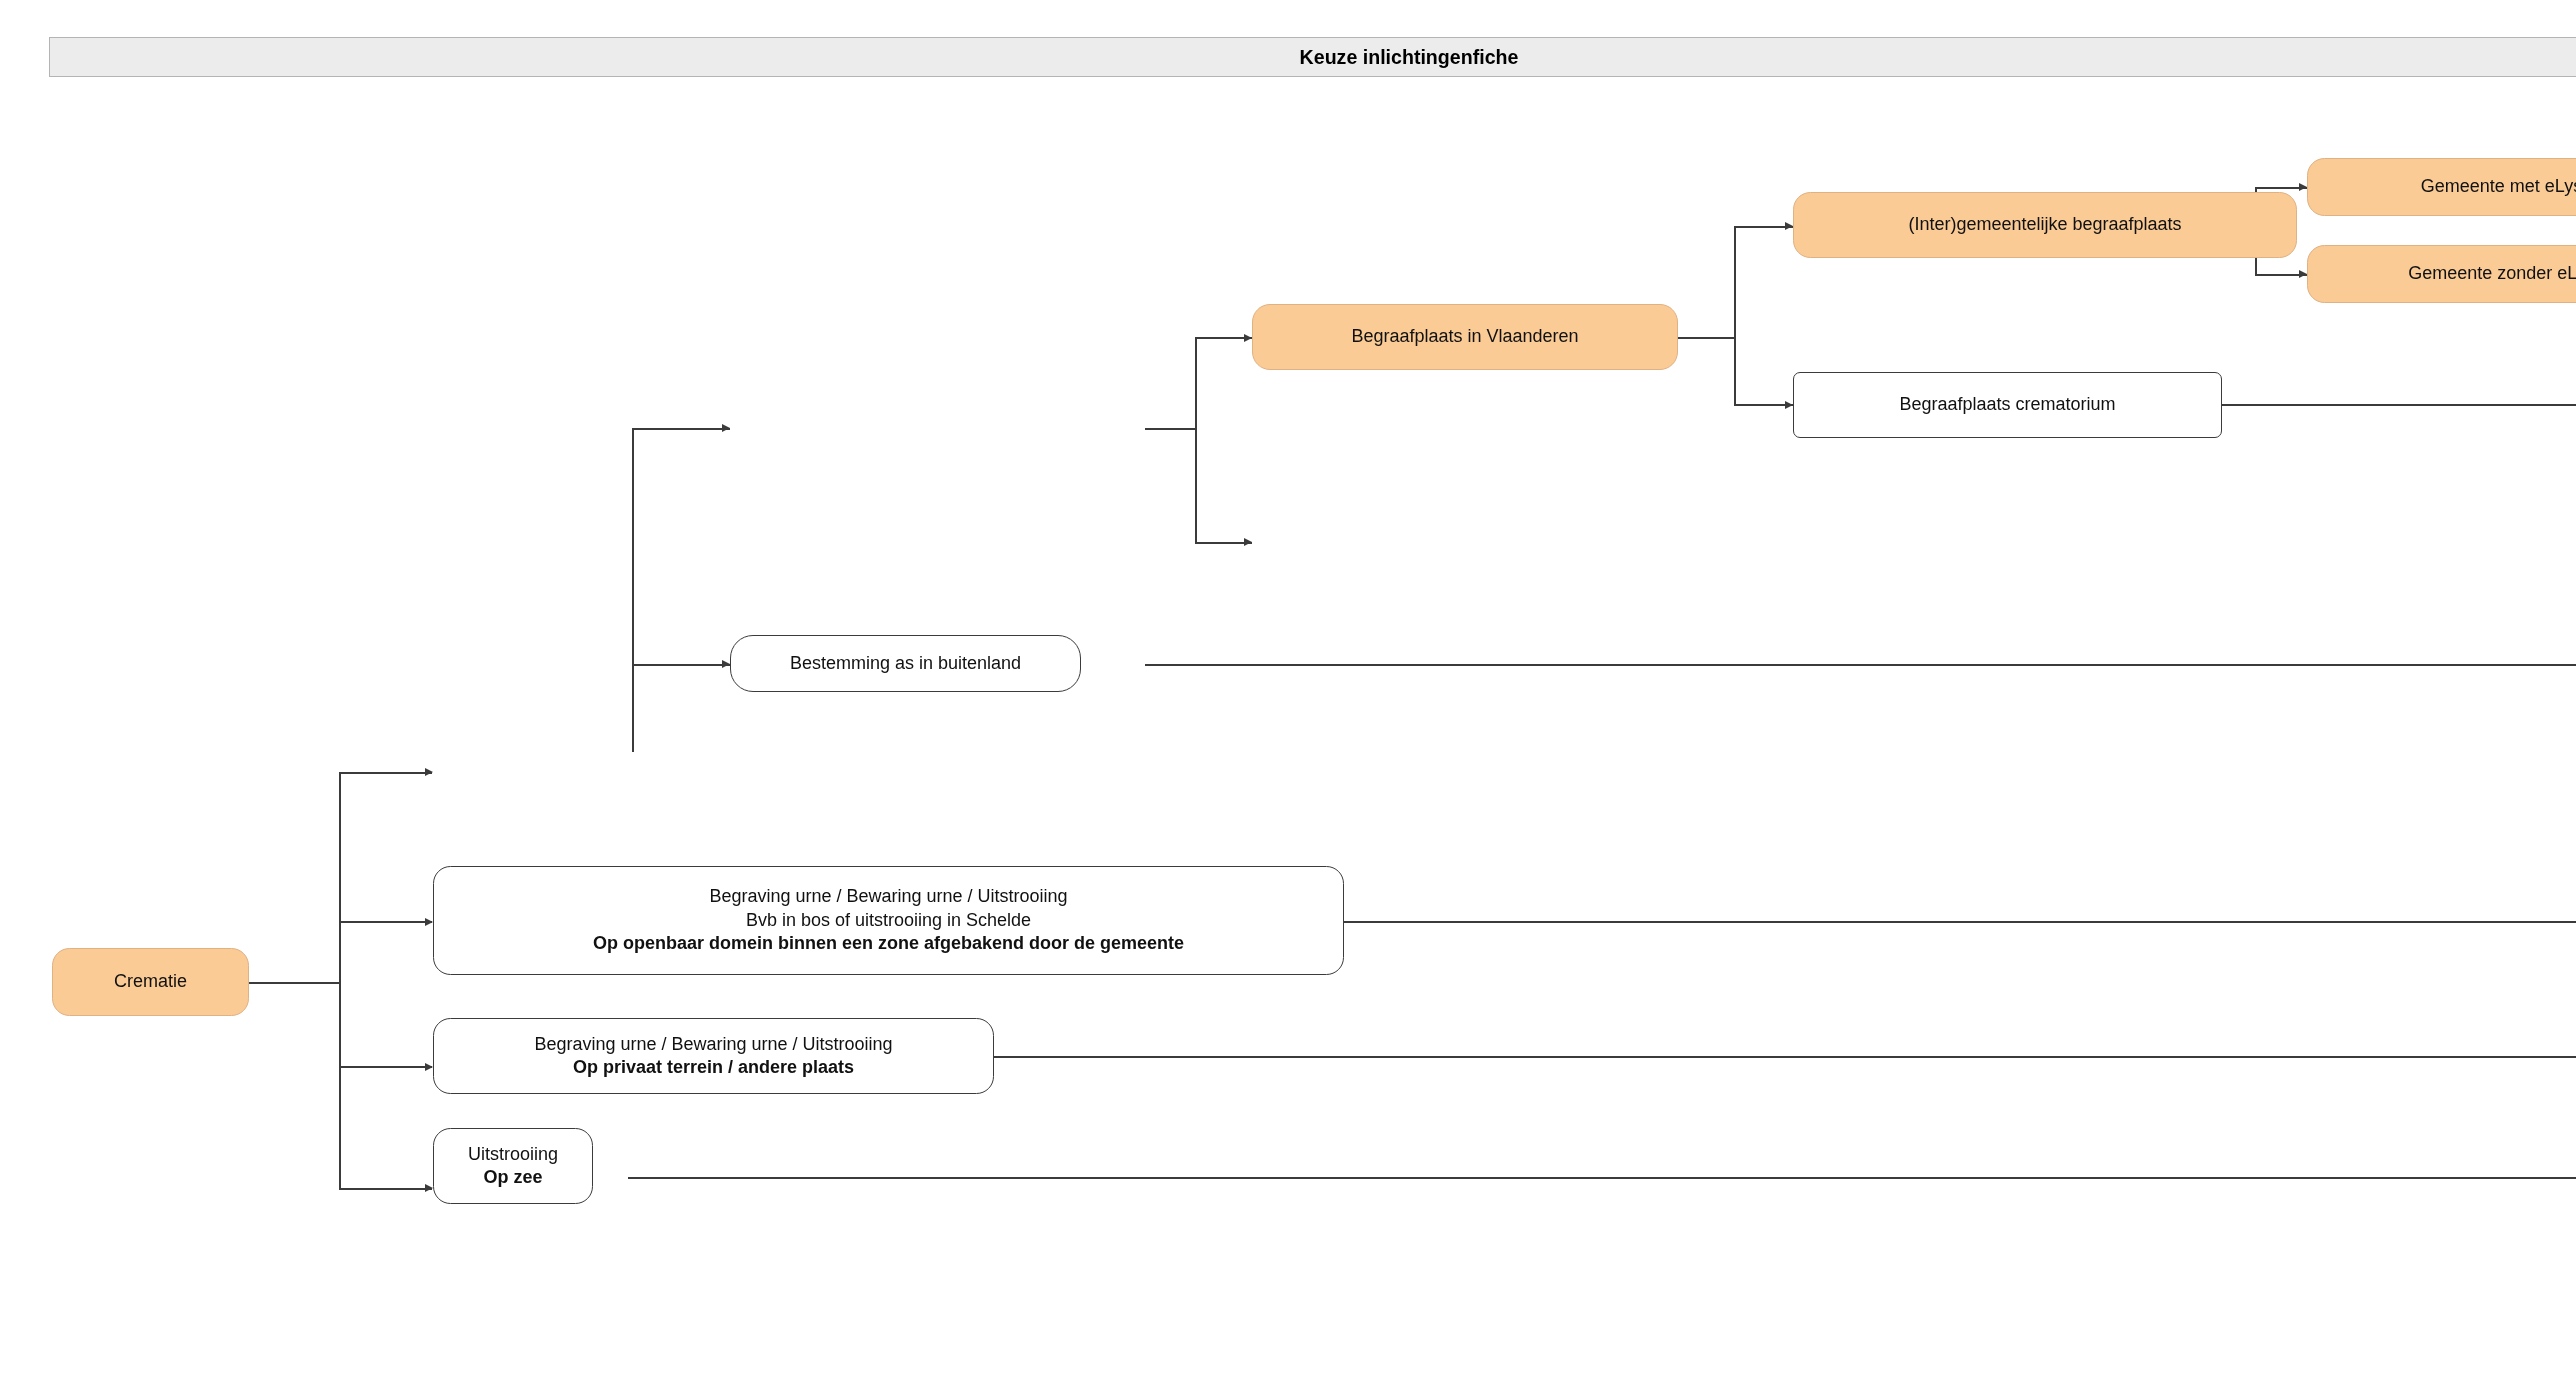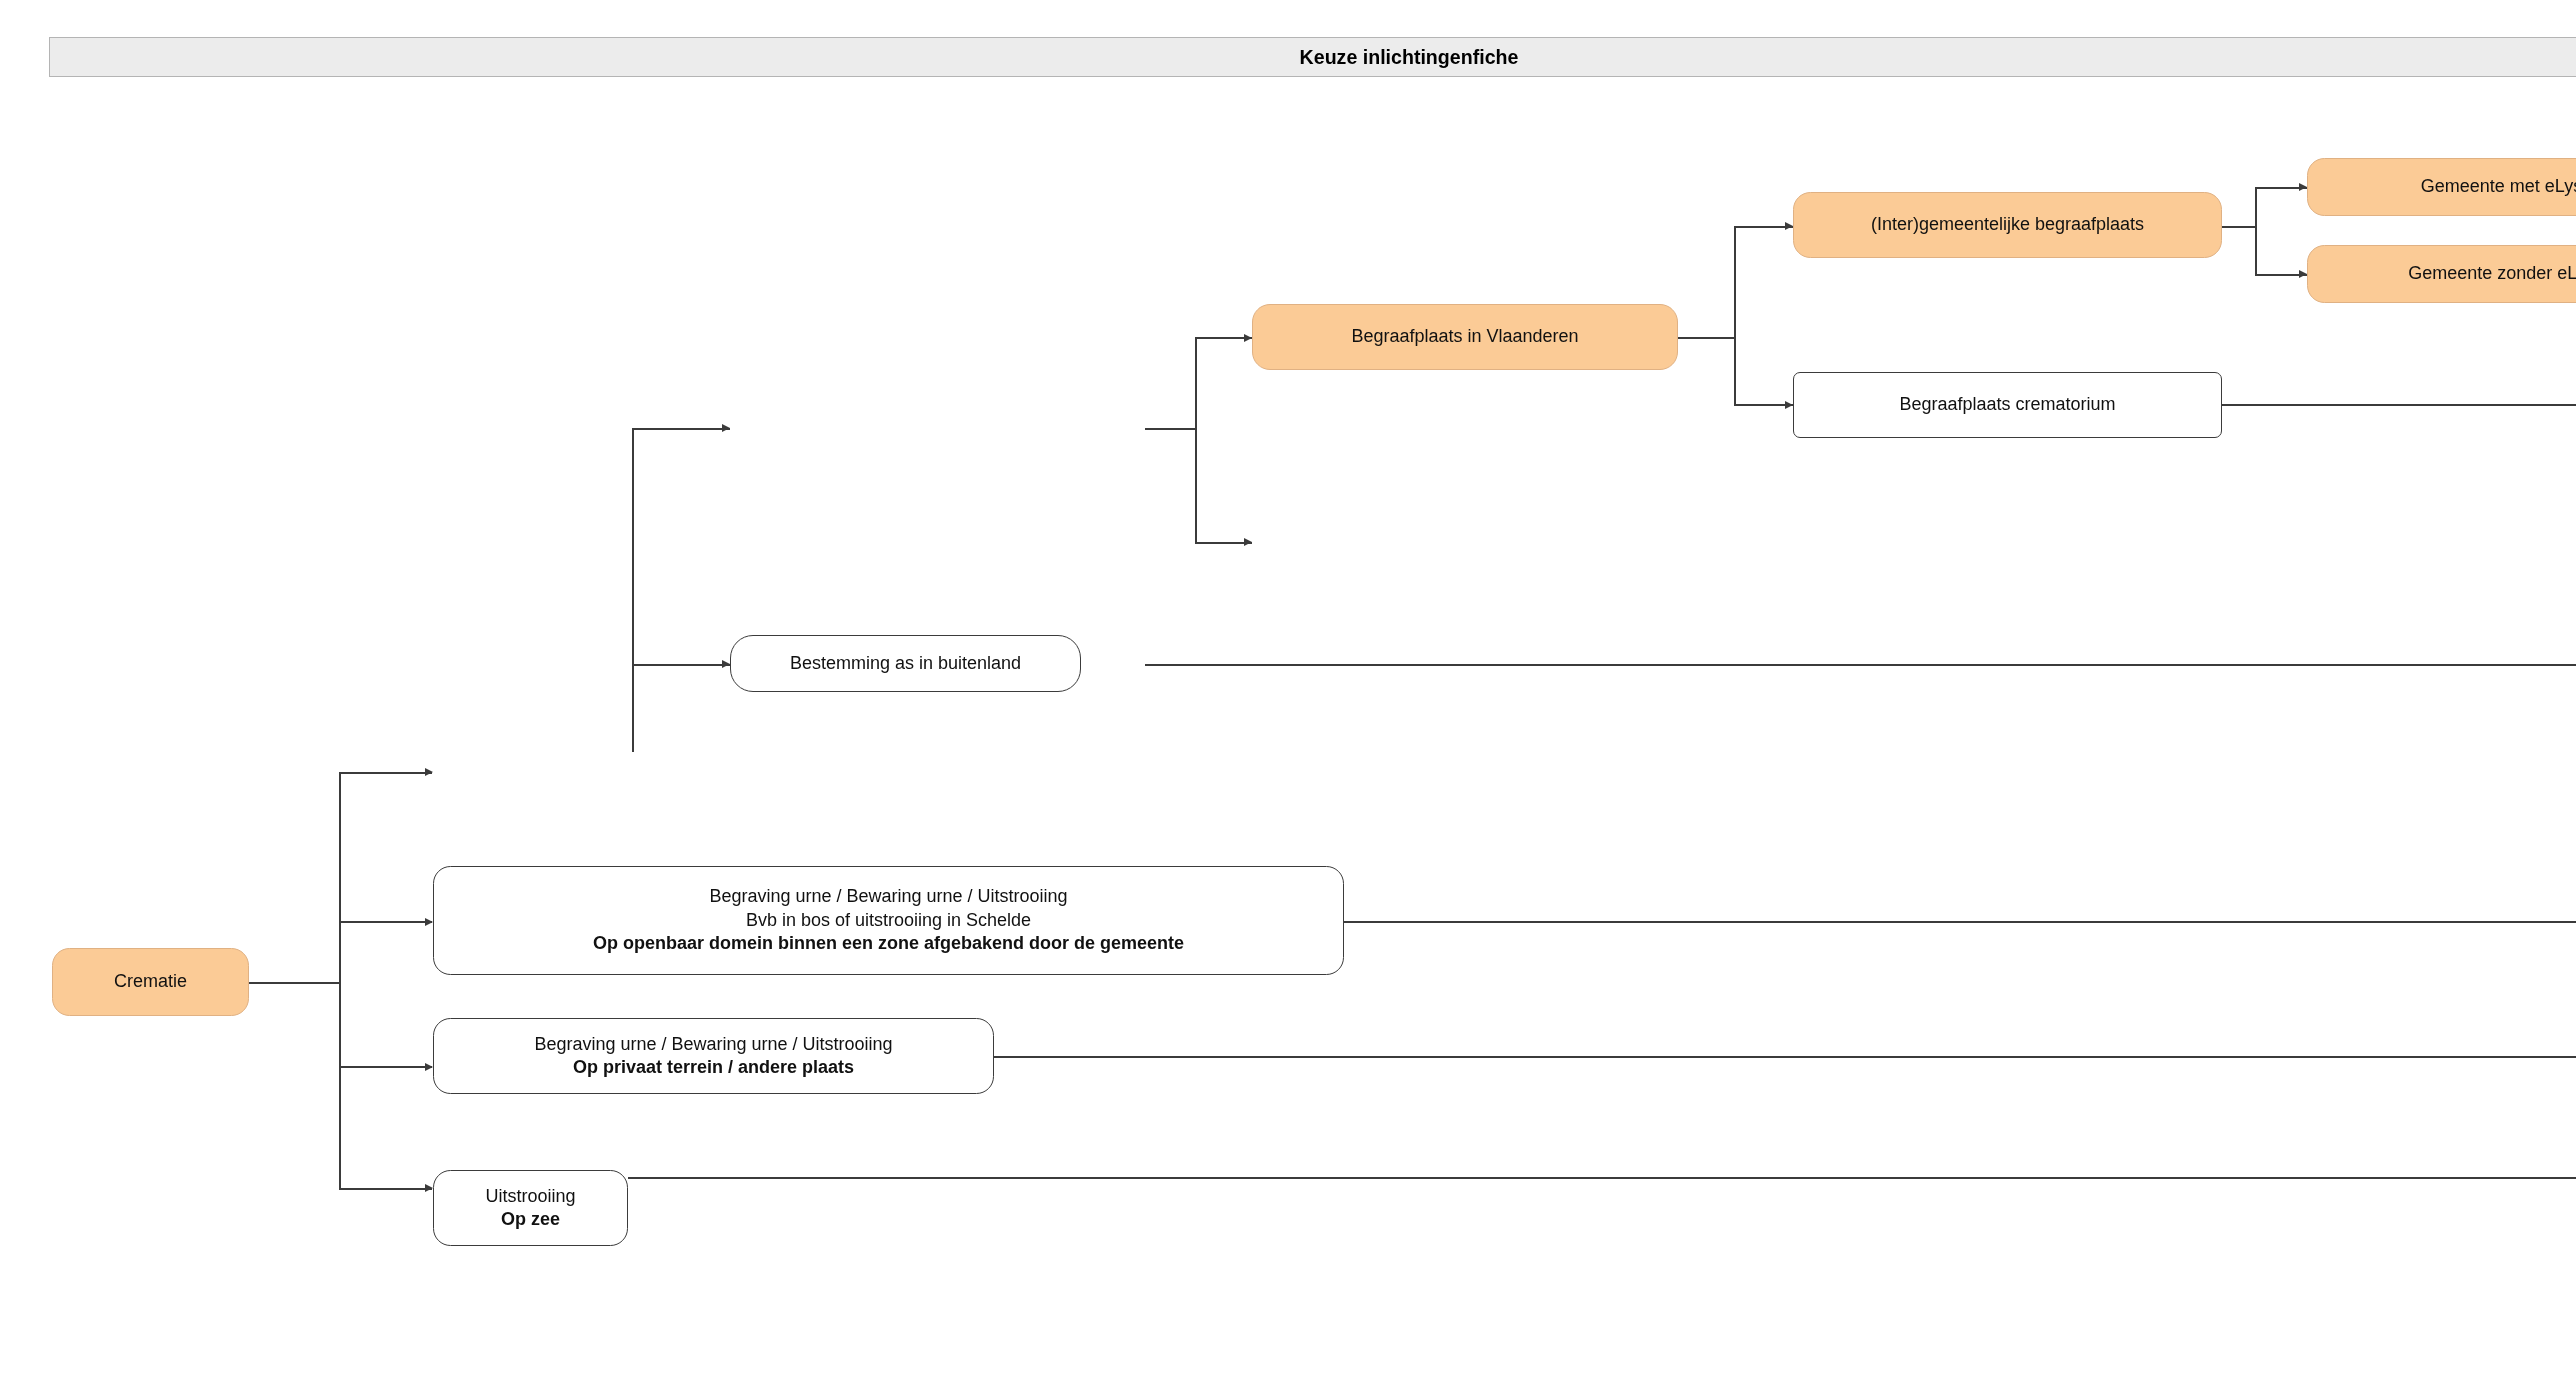"(Inter)gemeentelijke begraafplaats" div.node { width: 429px -> 504px }
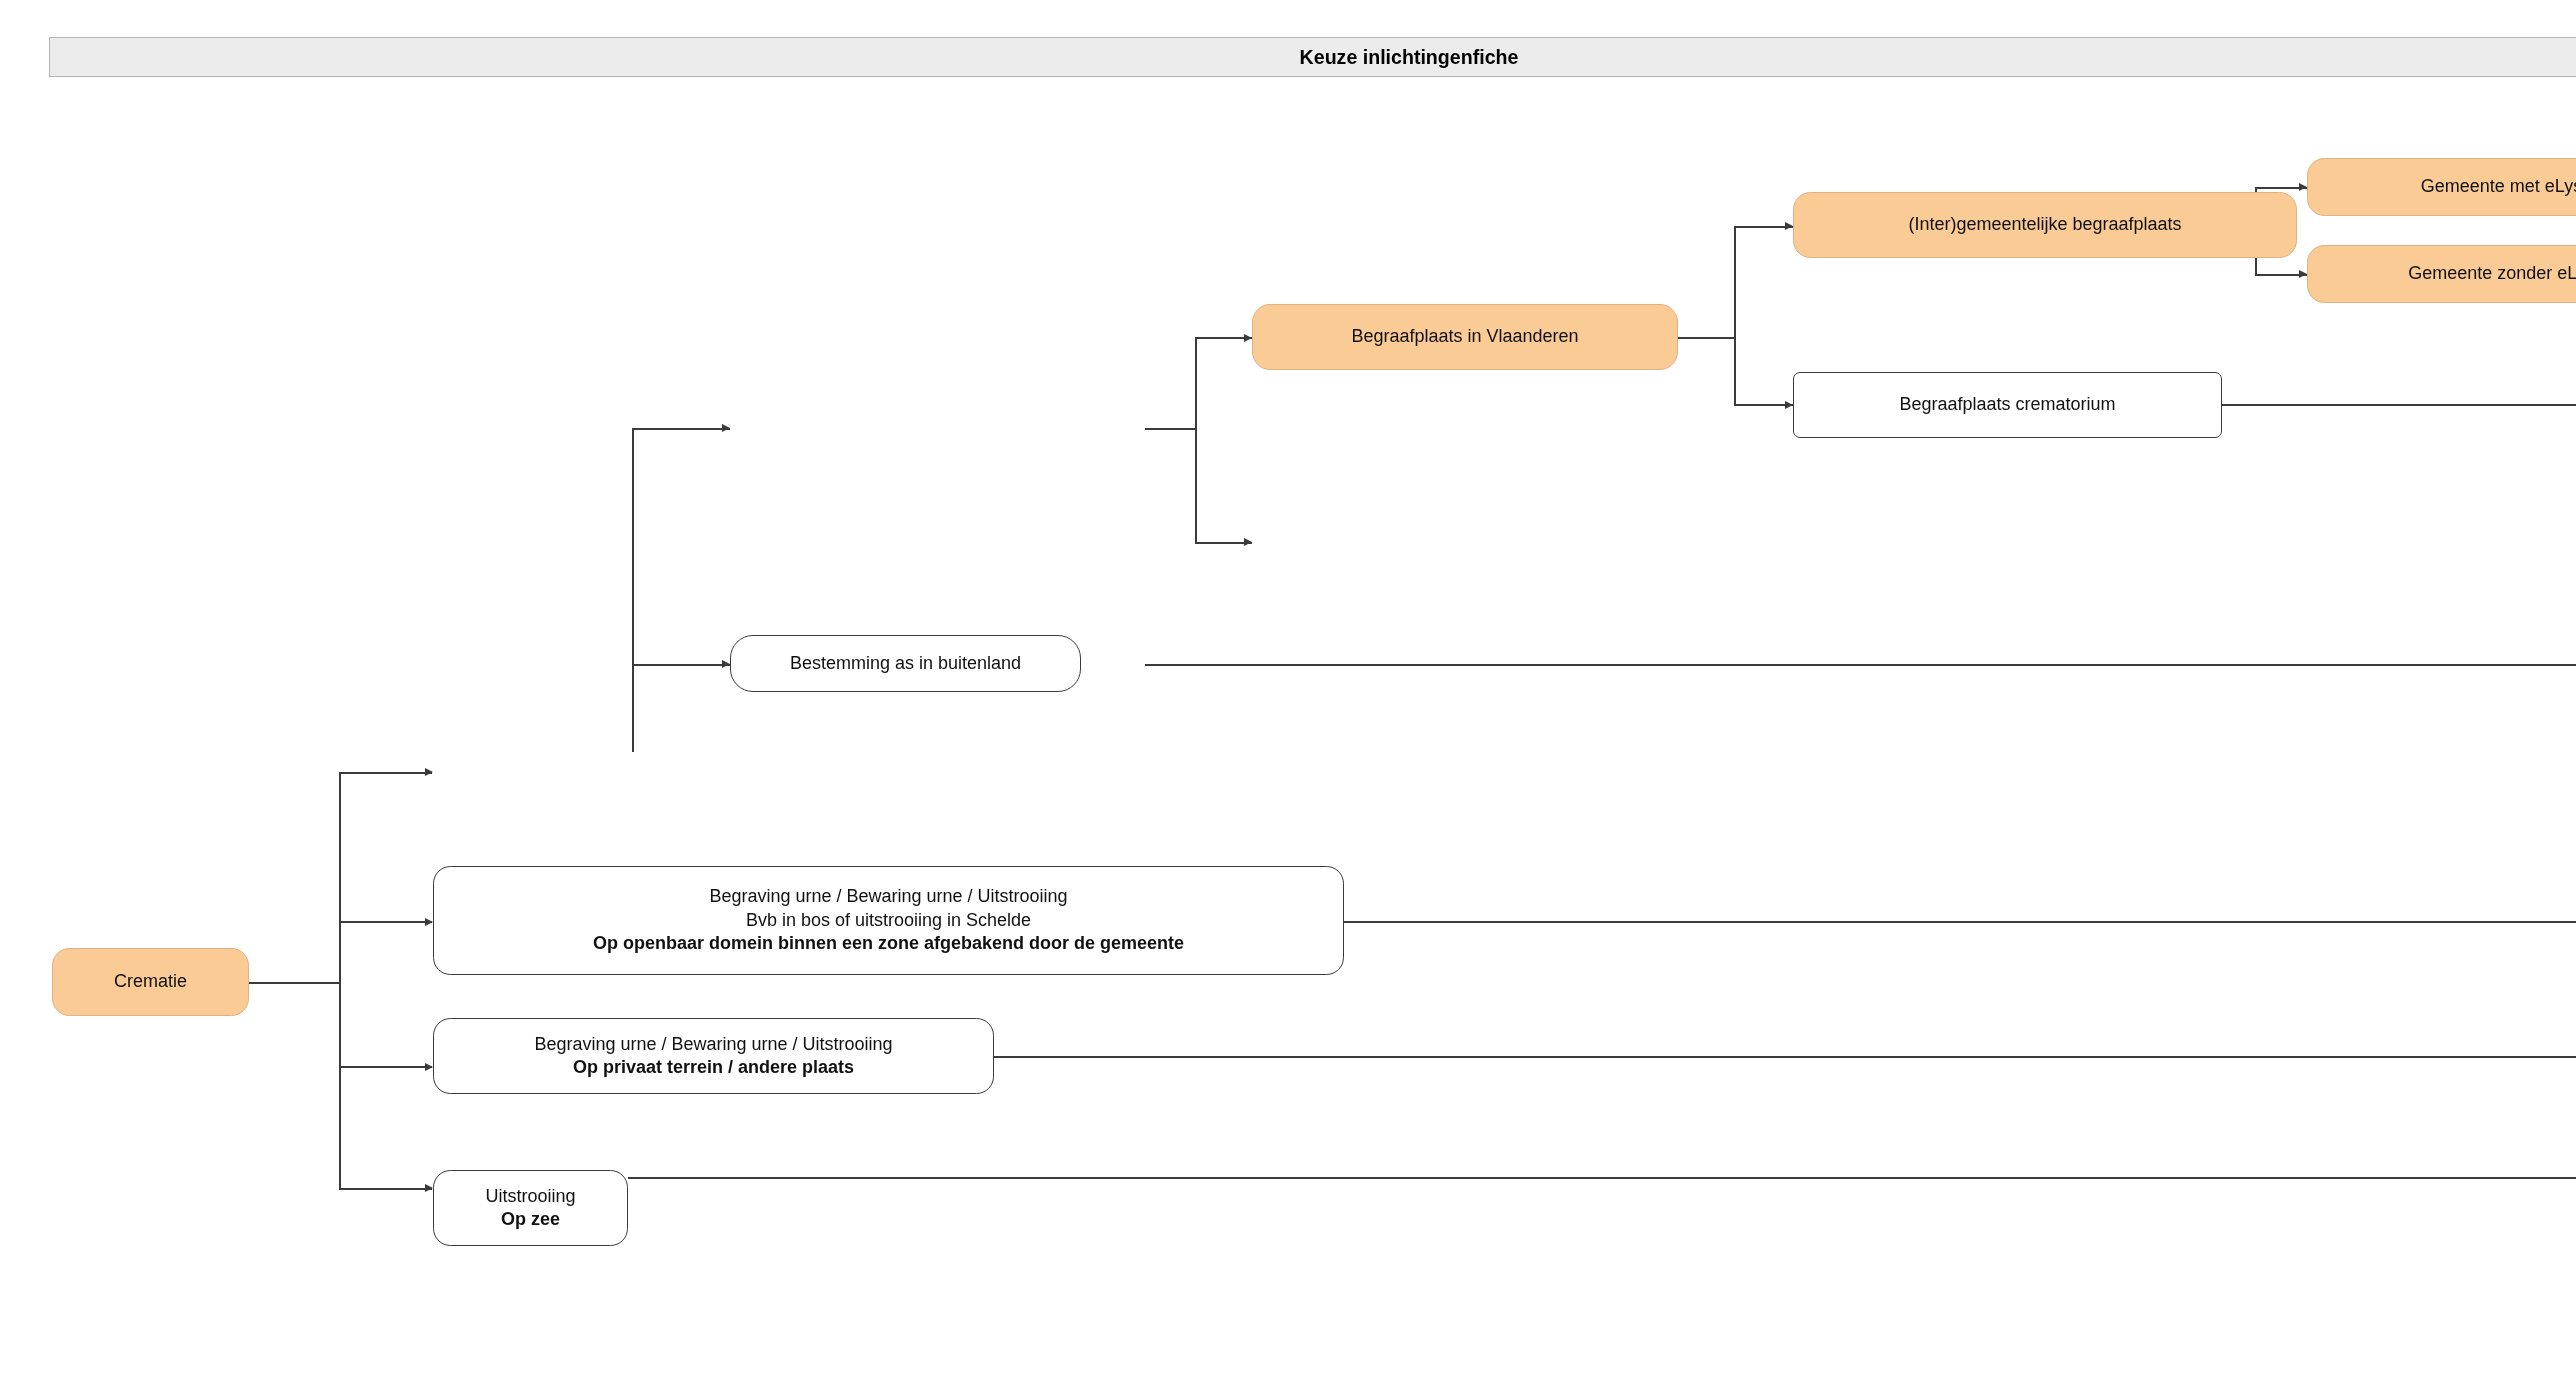"Uitstrooiing" div.node { top: 1170px -> 1128px; width: 195px -> 160px }
